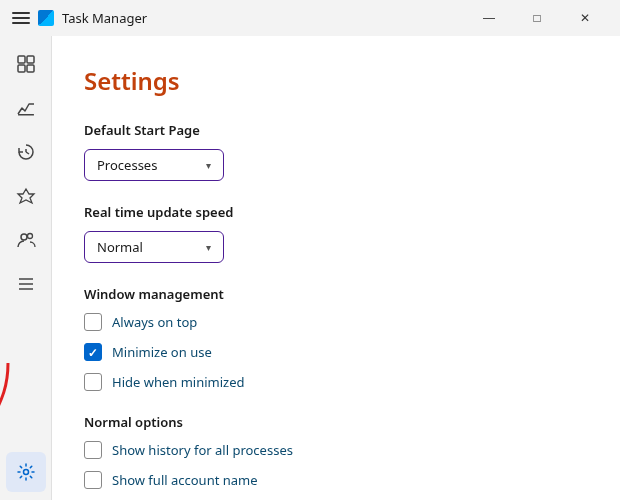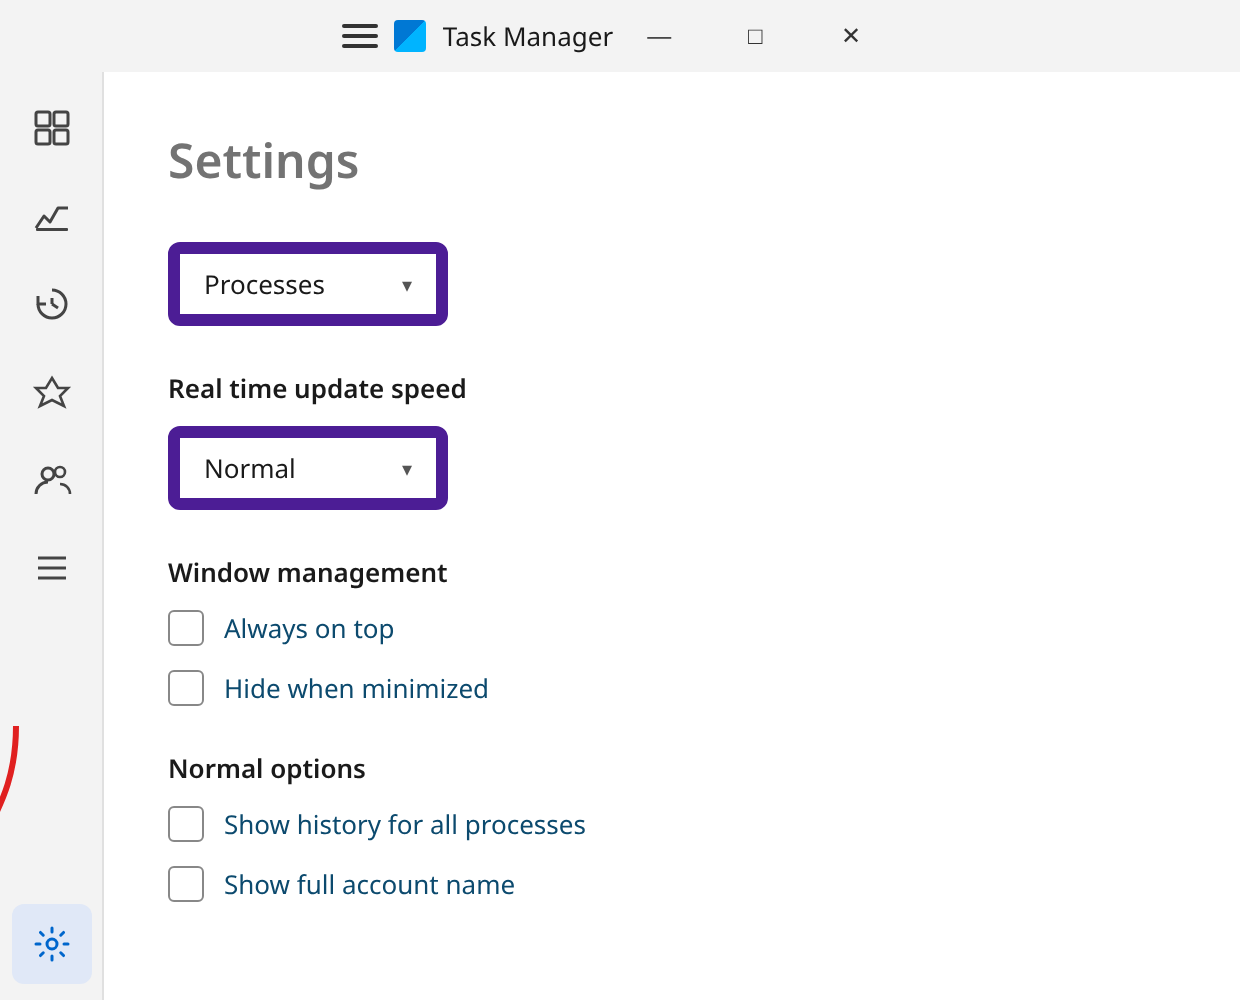"Task Manager" .titlebar { justify-content: center -> space-between }
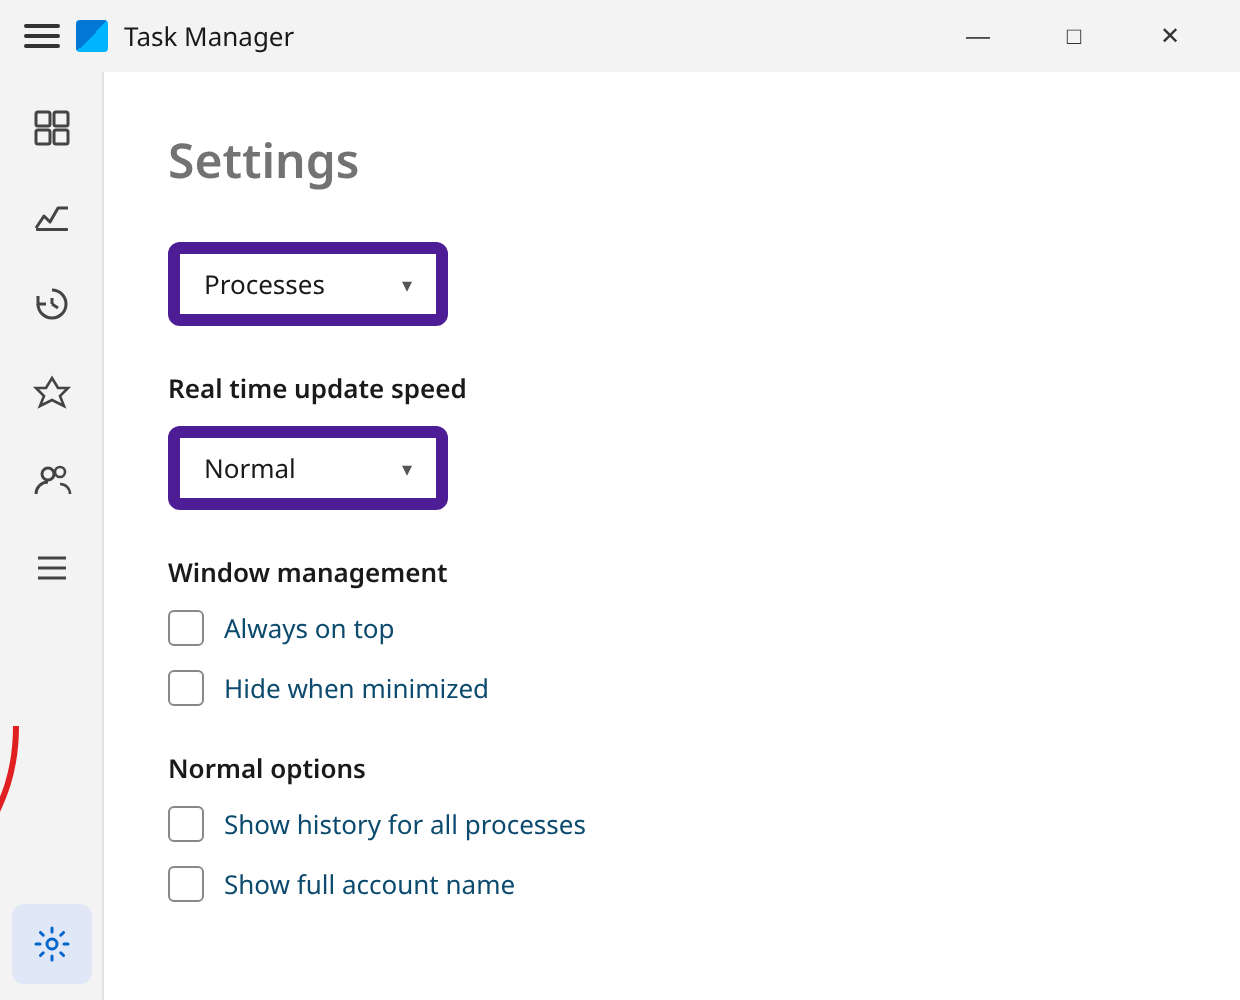"Settings" .page-title { color: #737373 -> #c2410c }
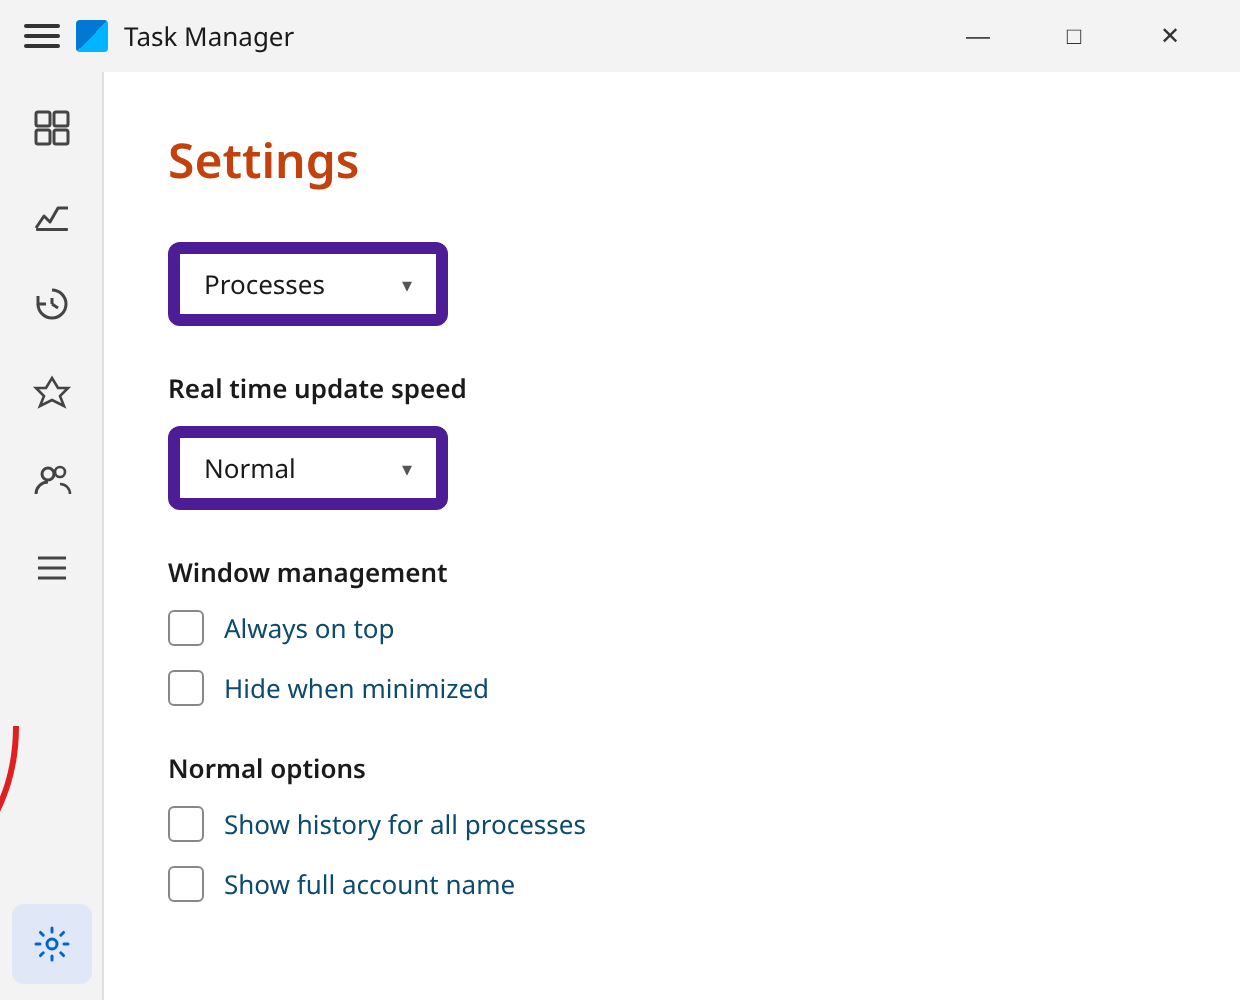"Default Start Page" div.section-label { html: none -> <div>Default Start Page</div> }
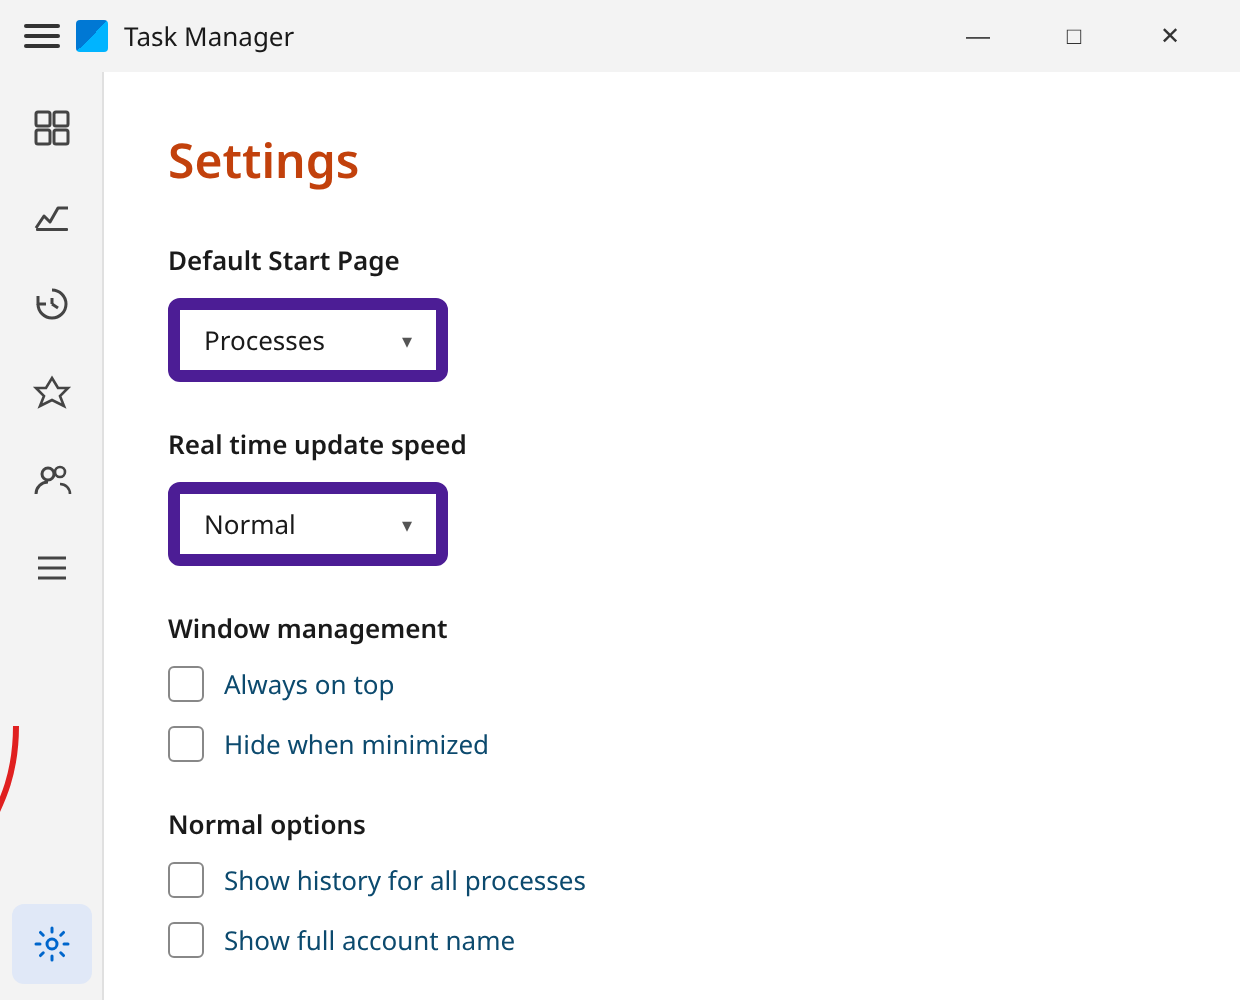"Processes" .dropdown { border: 6px solid #4c1d95 -> 1px solid #4c1d95 }
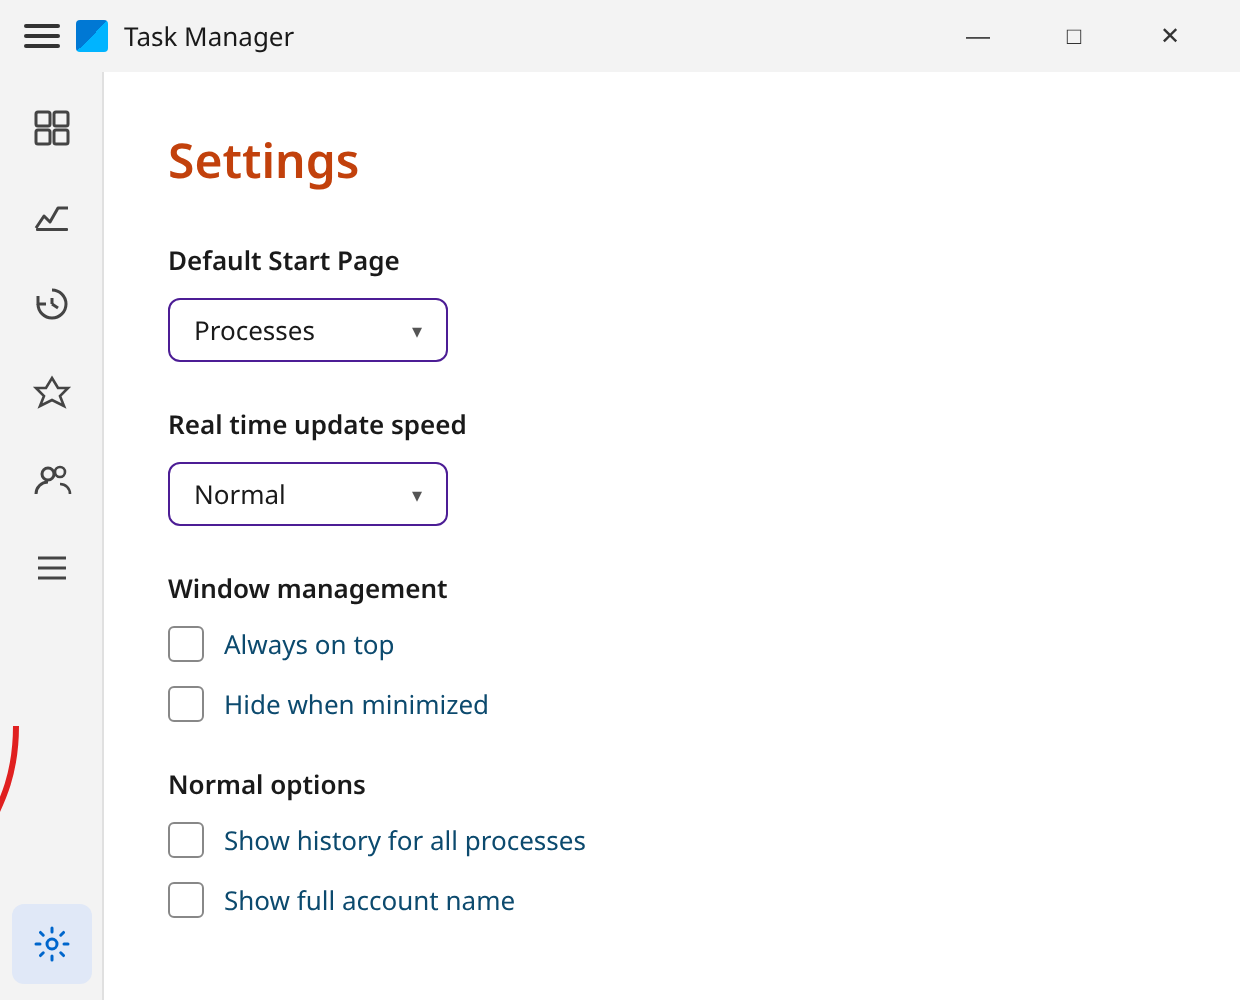"Minimize on use" div.checkbox-item { html: none -> <div> <div></div> <span>Minimize on use</span> </div> }
